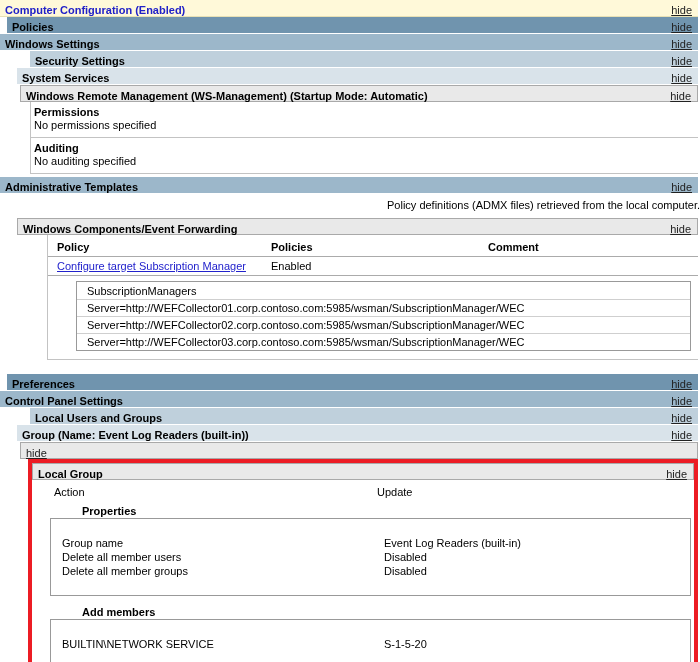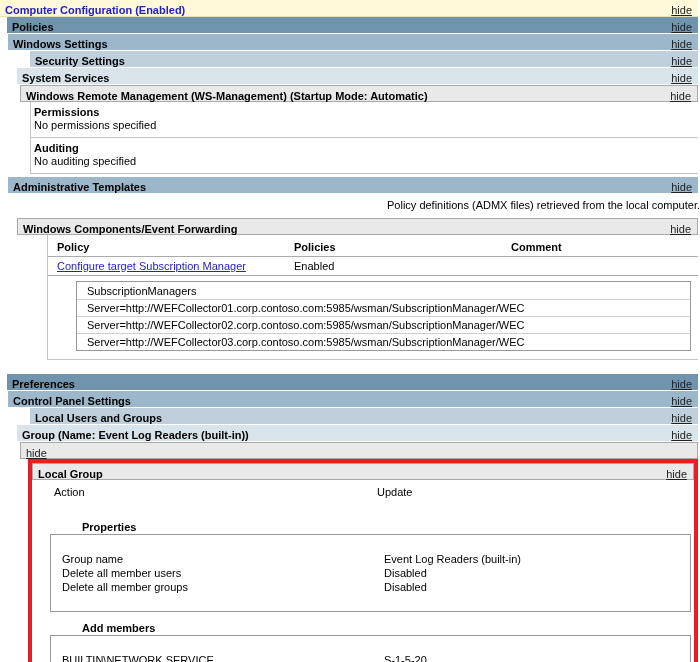"Windows Settings" .ml10 { margin-left: 8px -> 0 }
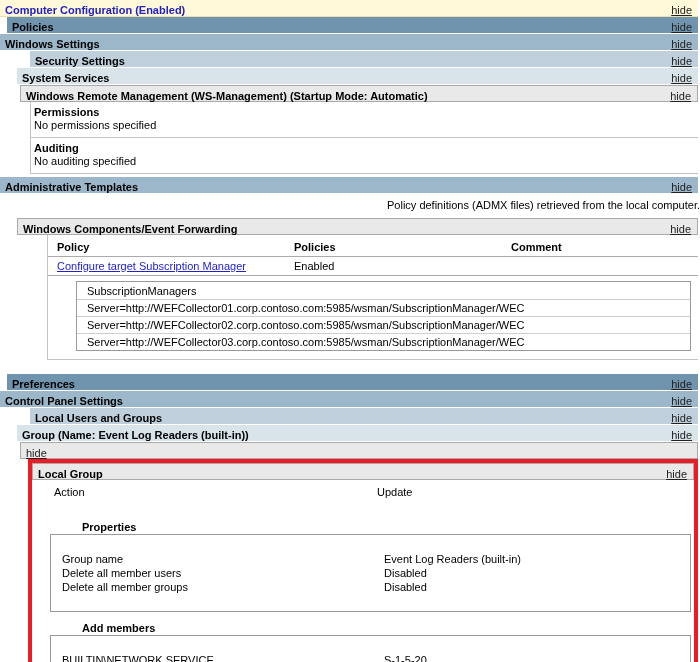"Policy" .prow .c1 { width: 237px -> 214px }
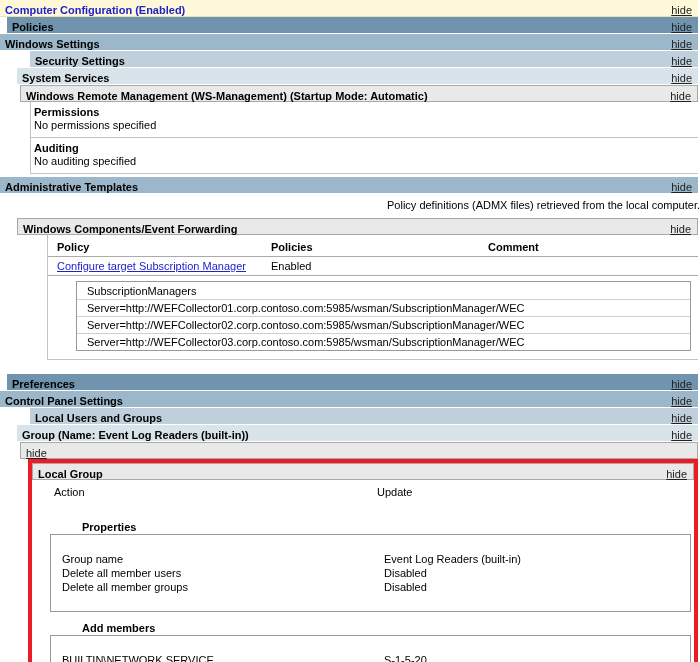"Action" .action-row { margin-bottom: 20px -> 4px }
